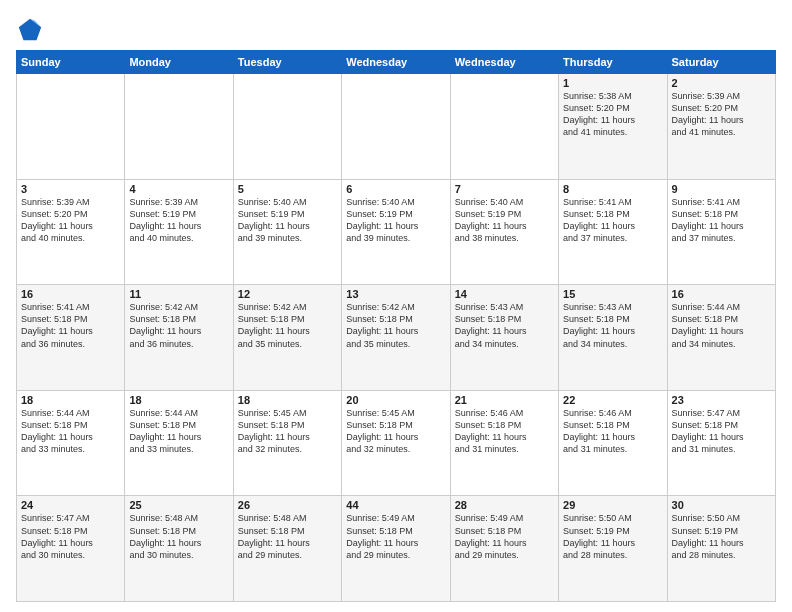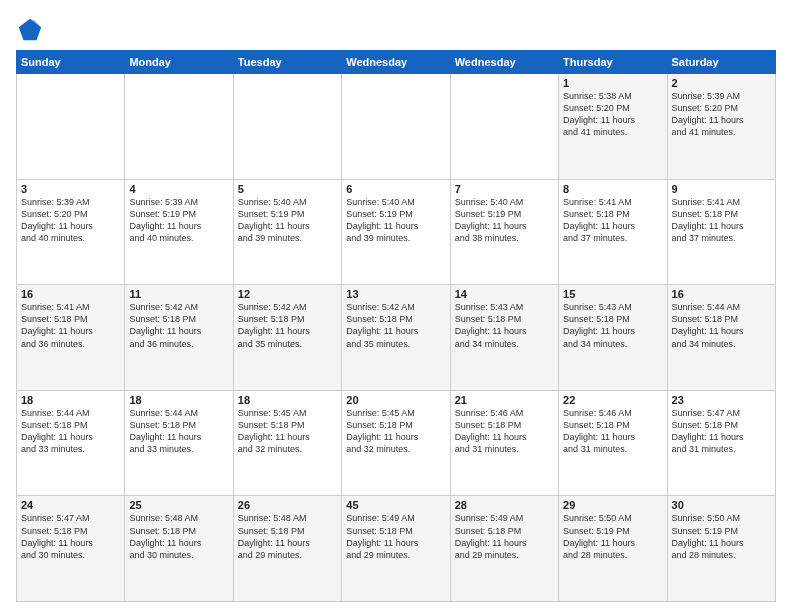"45" span.day-number { text: 45 -> 44 }
